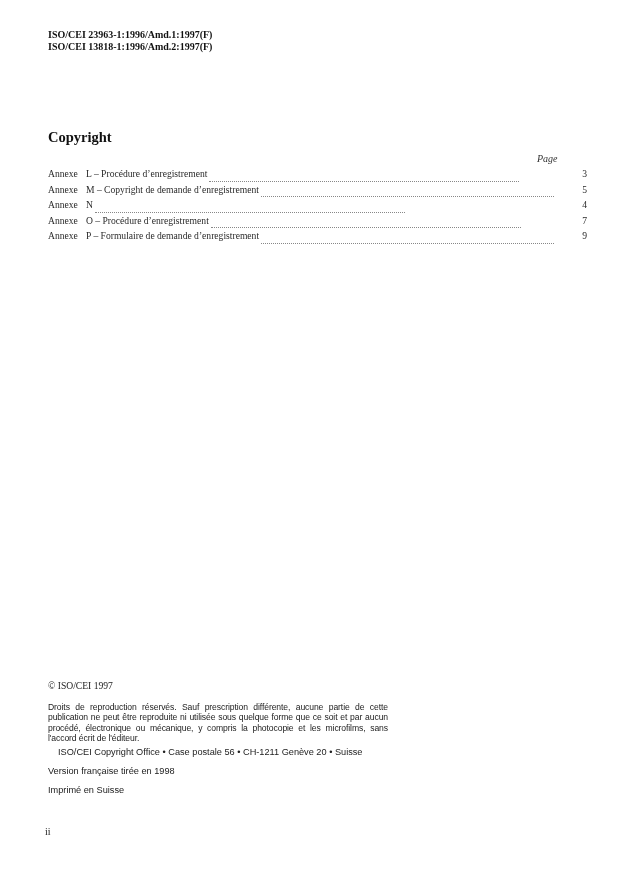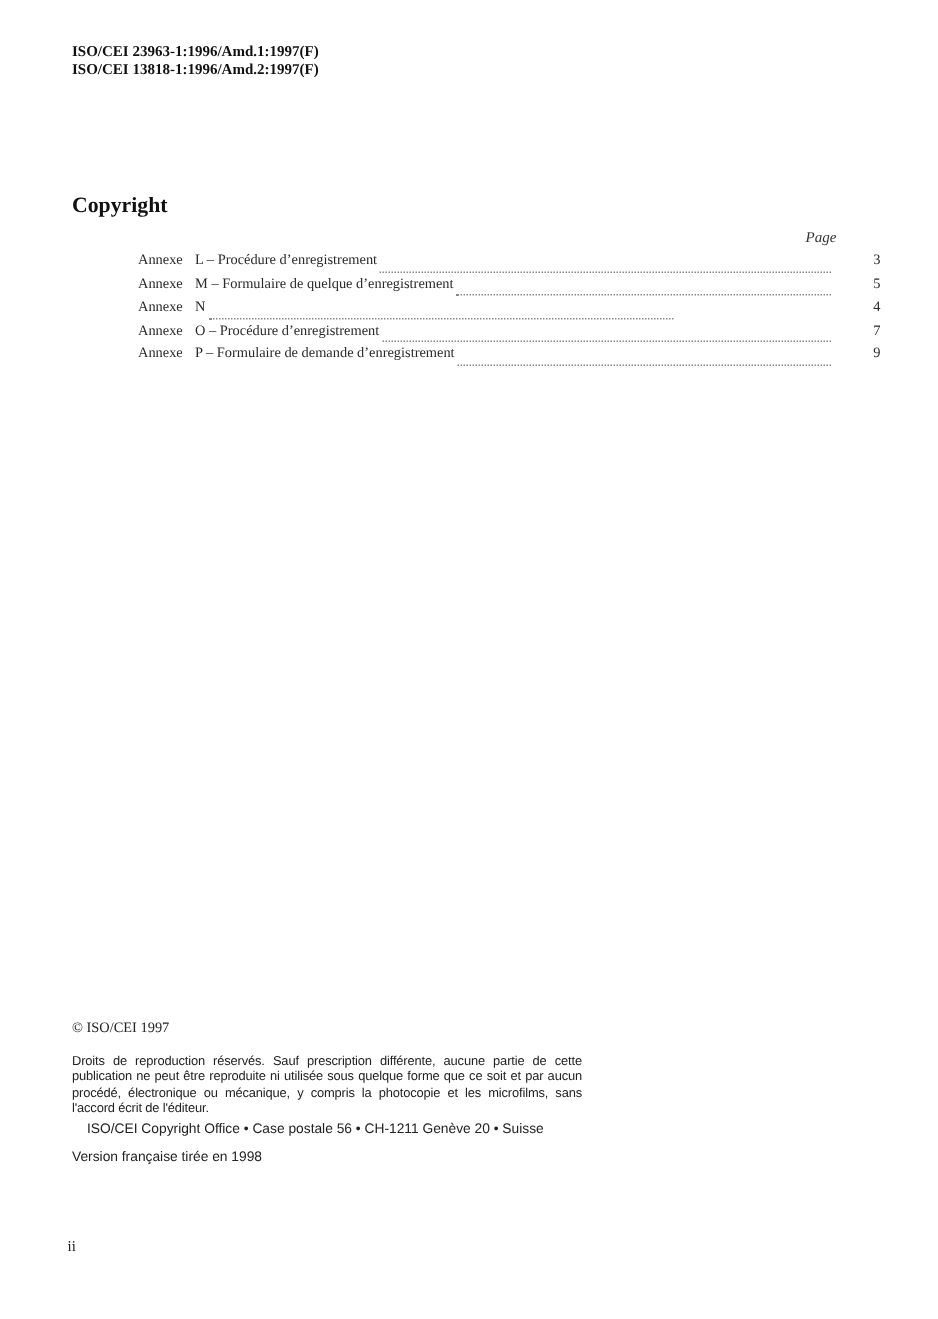"Annexe" .toc-row { margin-left: 44px -> none }
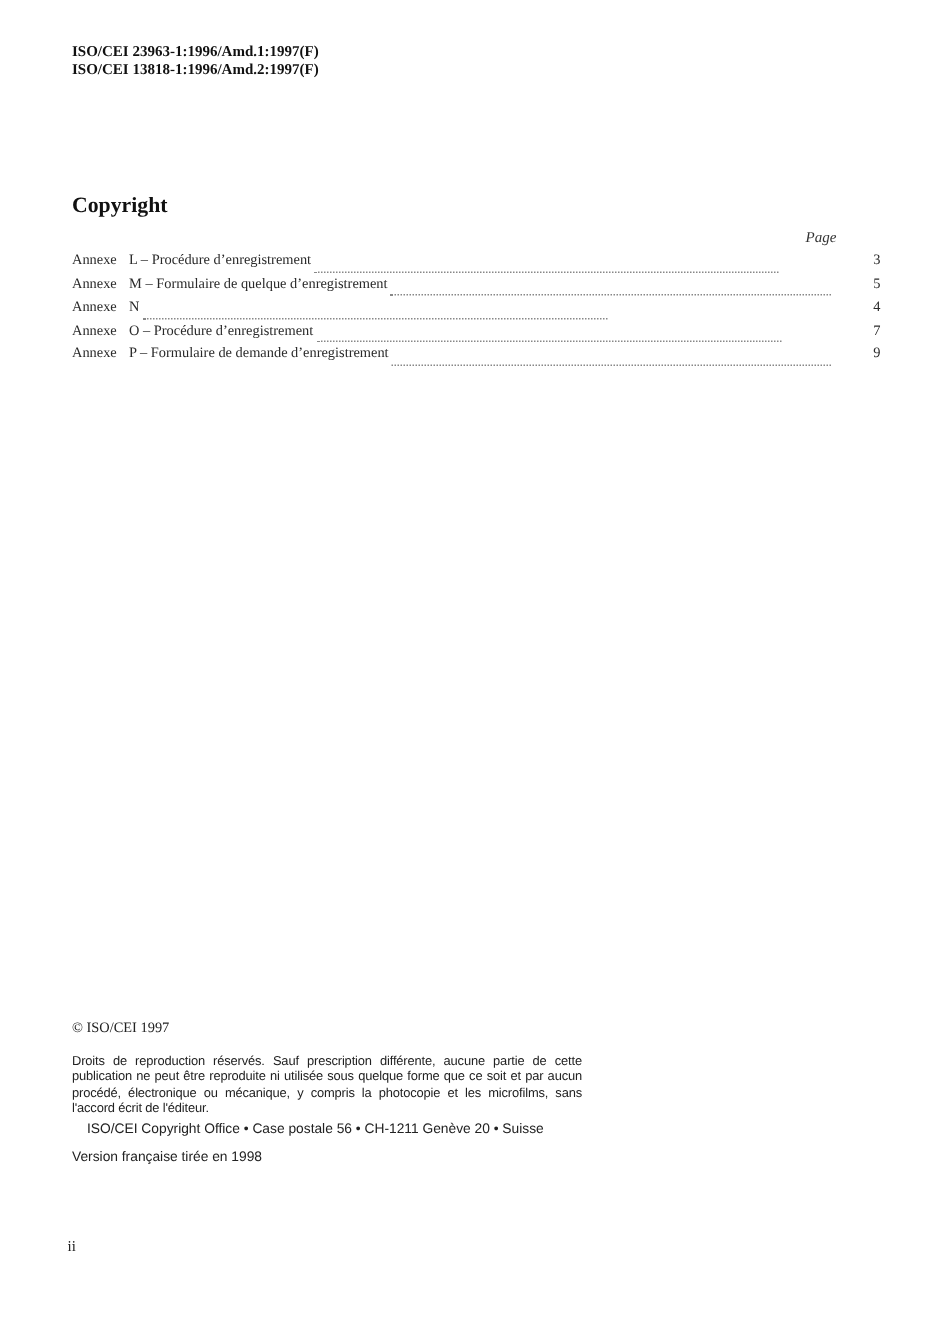"M – Formulaire de quelque" span.toc-label { text: Formulaire de quelque -> Copyright de demande }
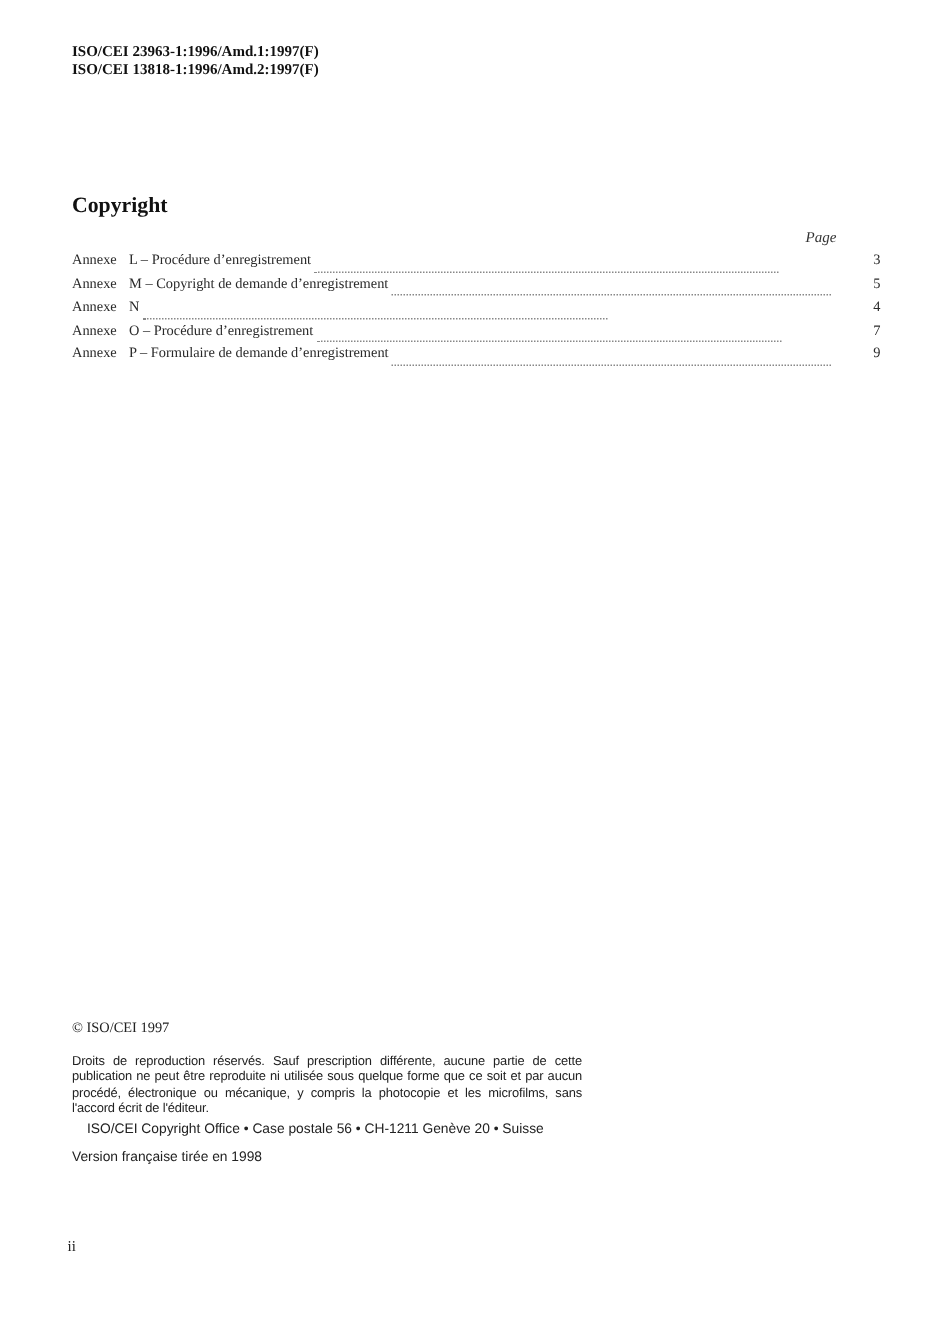"Imprimé en Suisse" div.printed { html: none -> <div>Imprimé en Suisse</div> }
